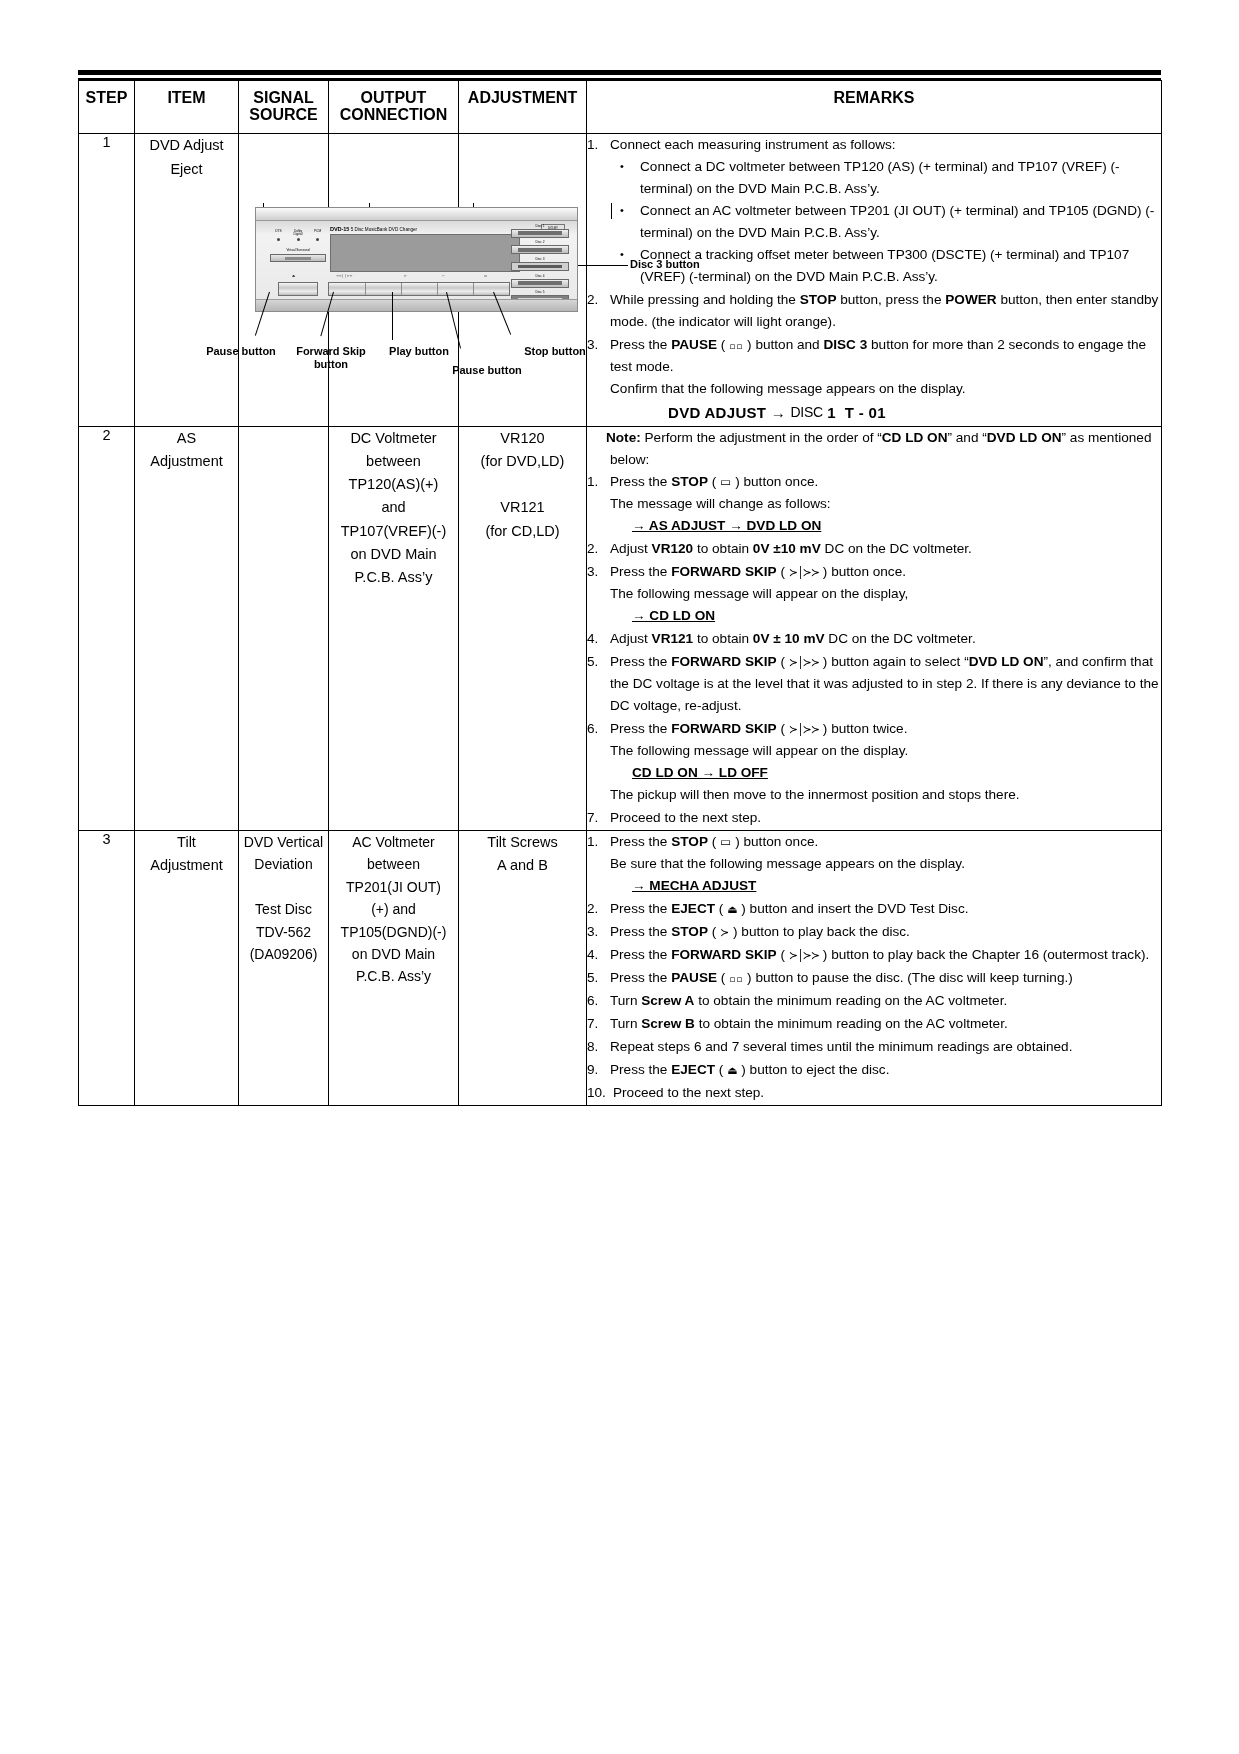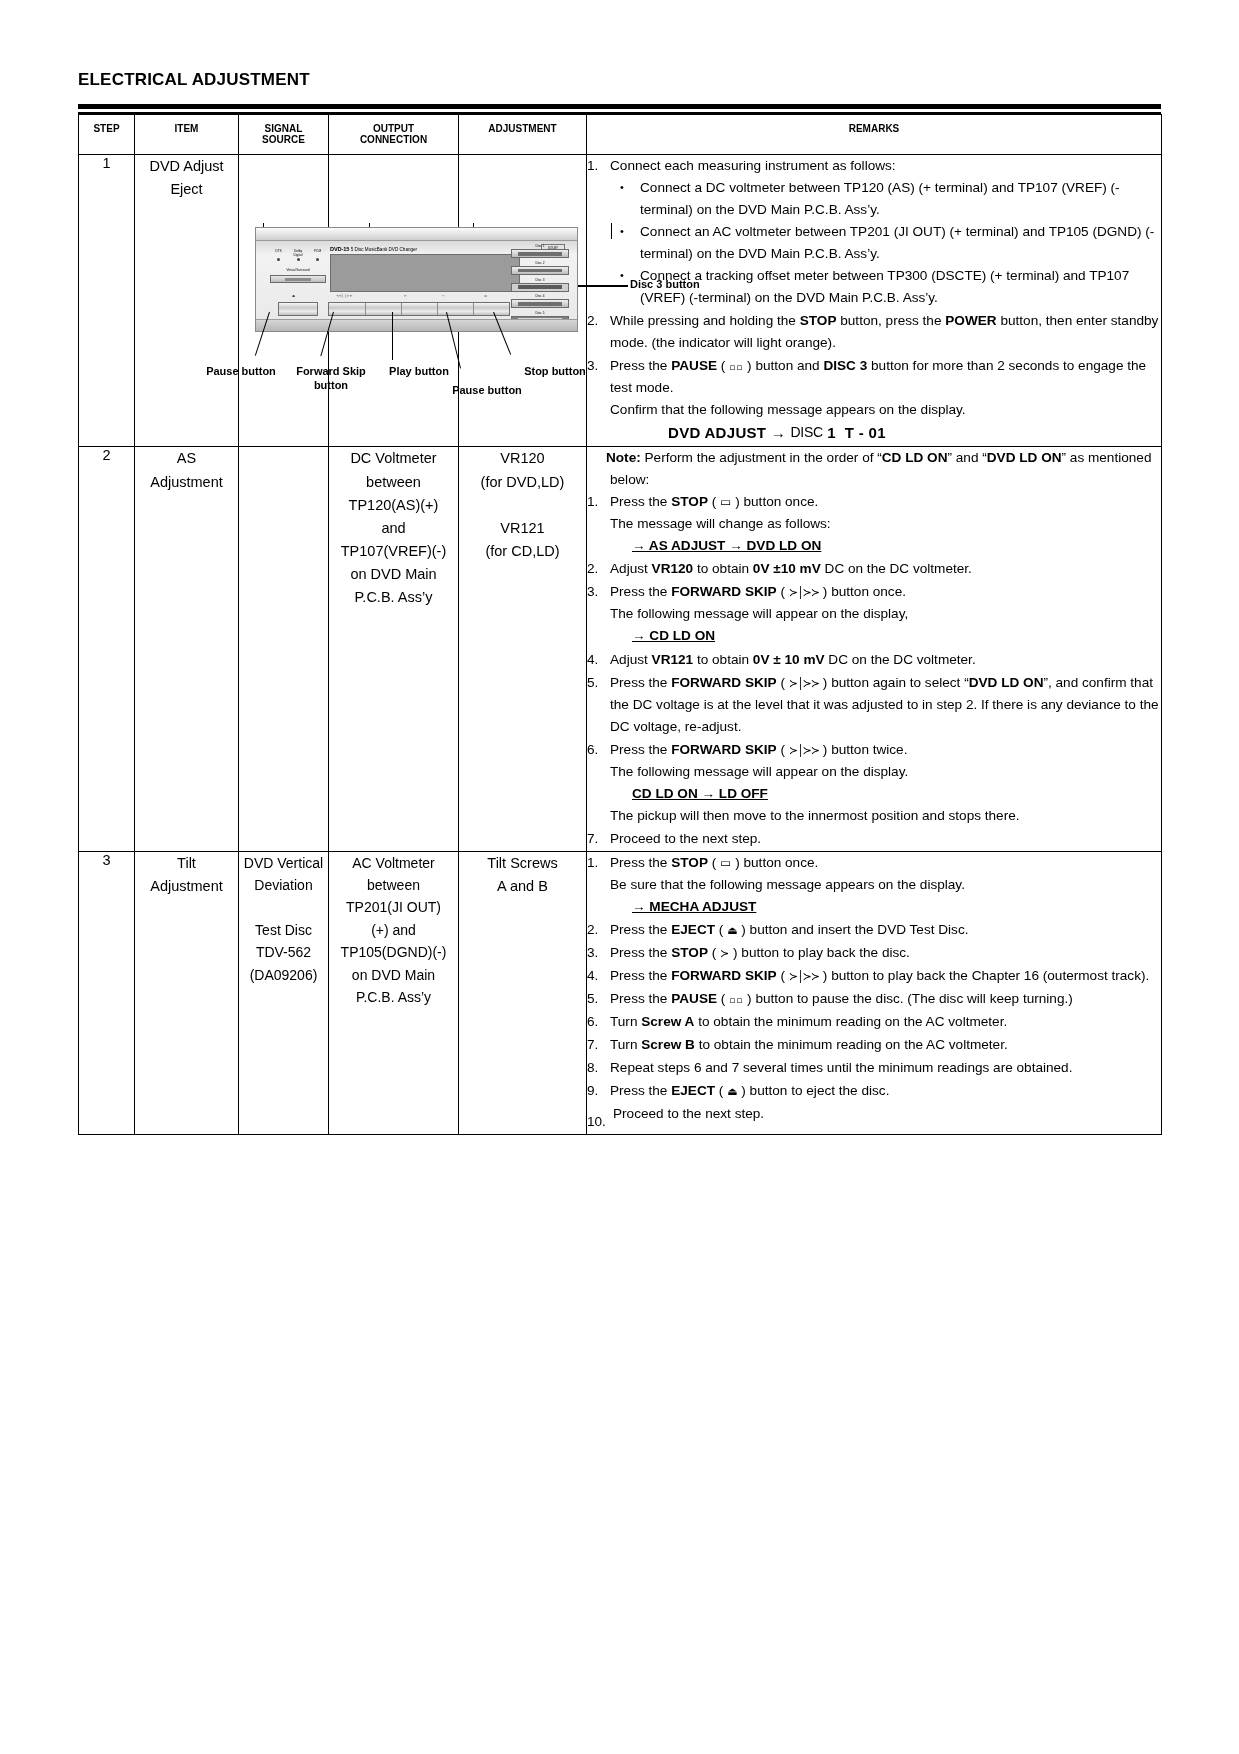"ELECTRICAL ADJUSTMENT" div.hdr-title { html: <div>ELECTRICAL ADJUSTMENT</div> -> none }
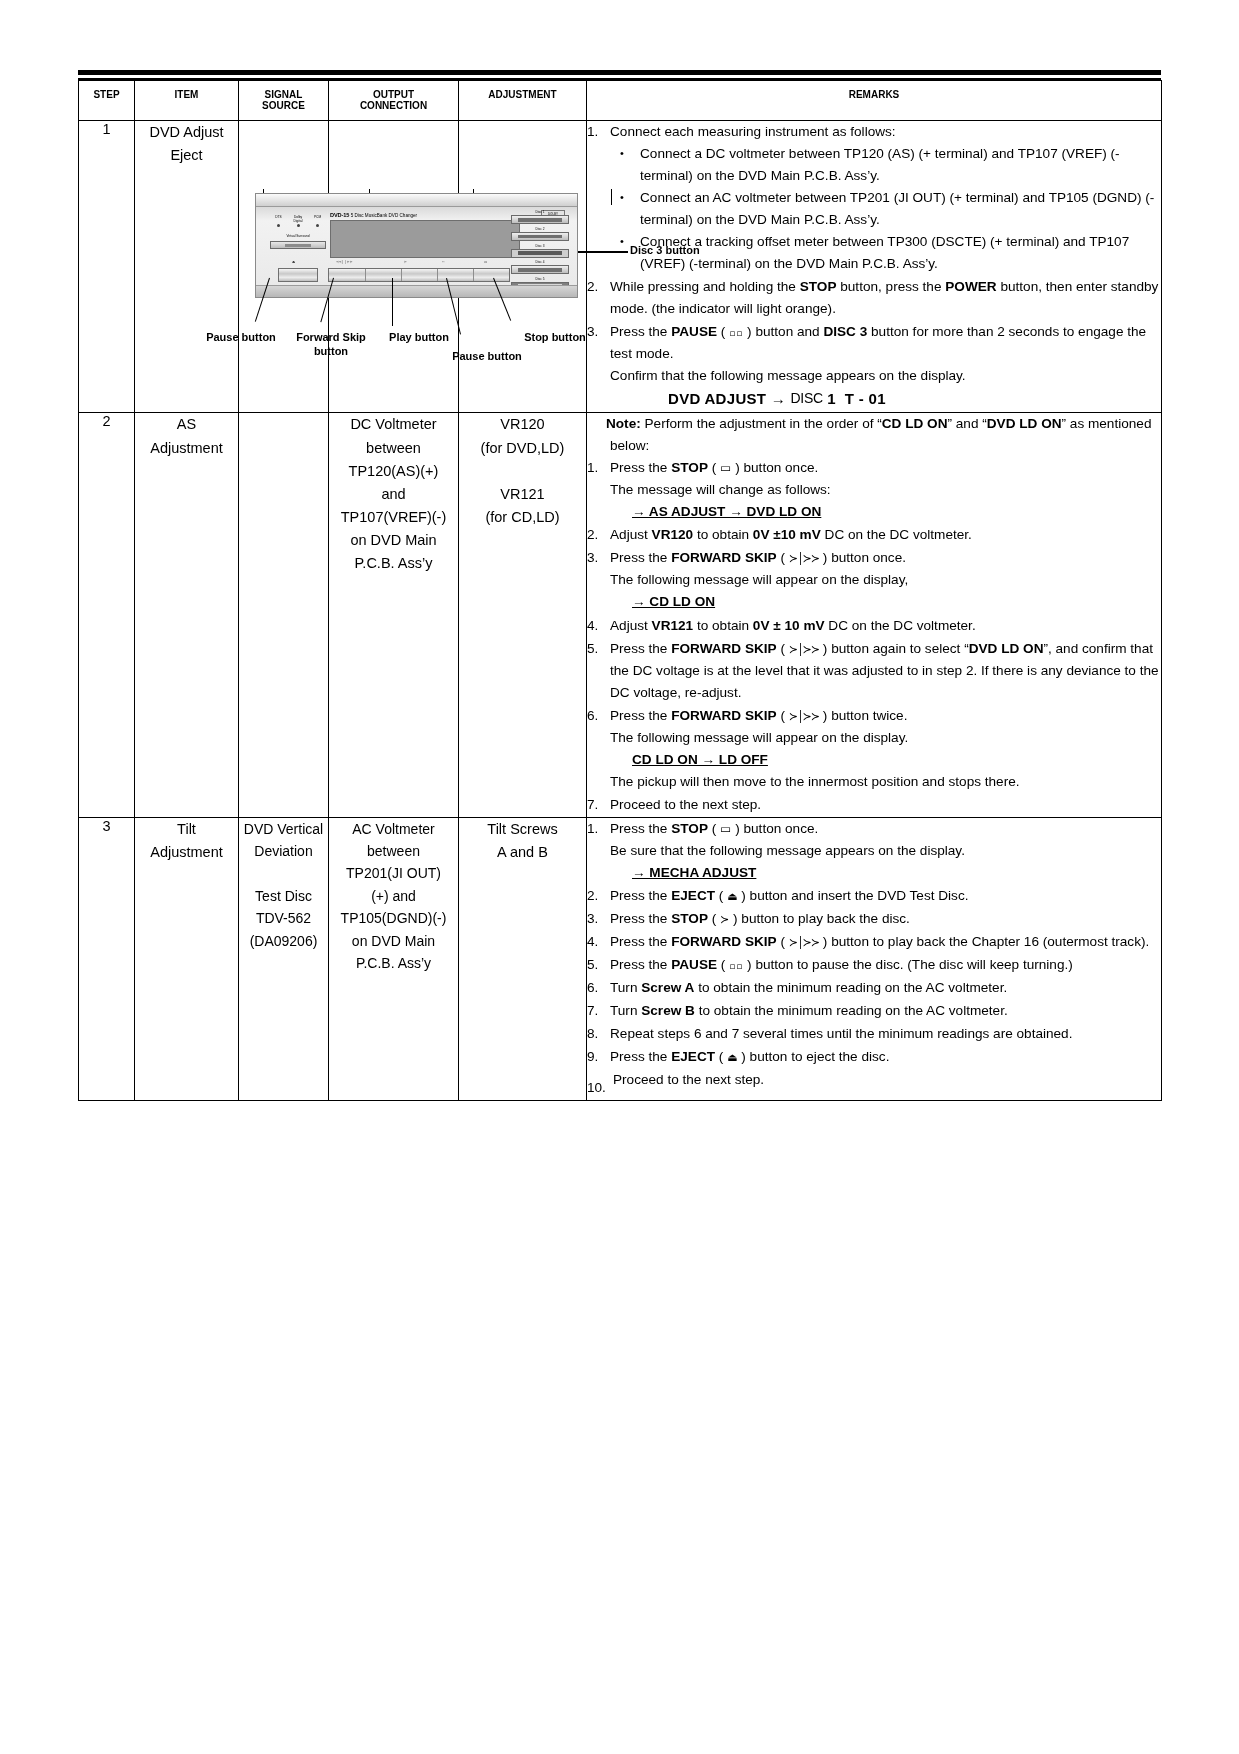"STEP" table.proc thead th { font-size: 10px -> 16px }
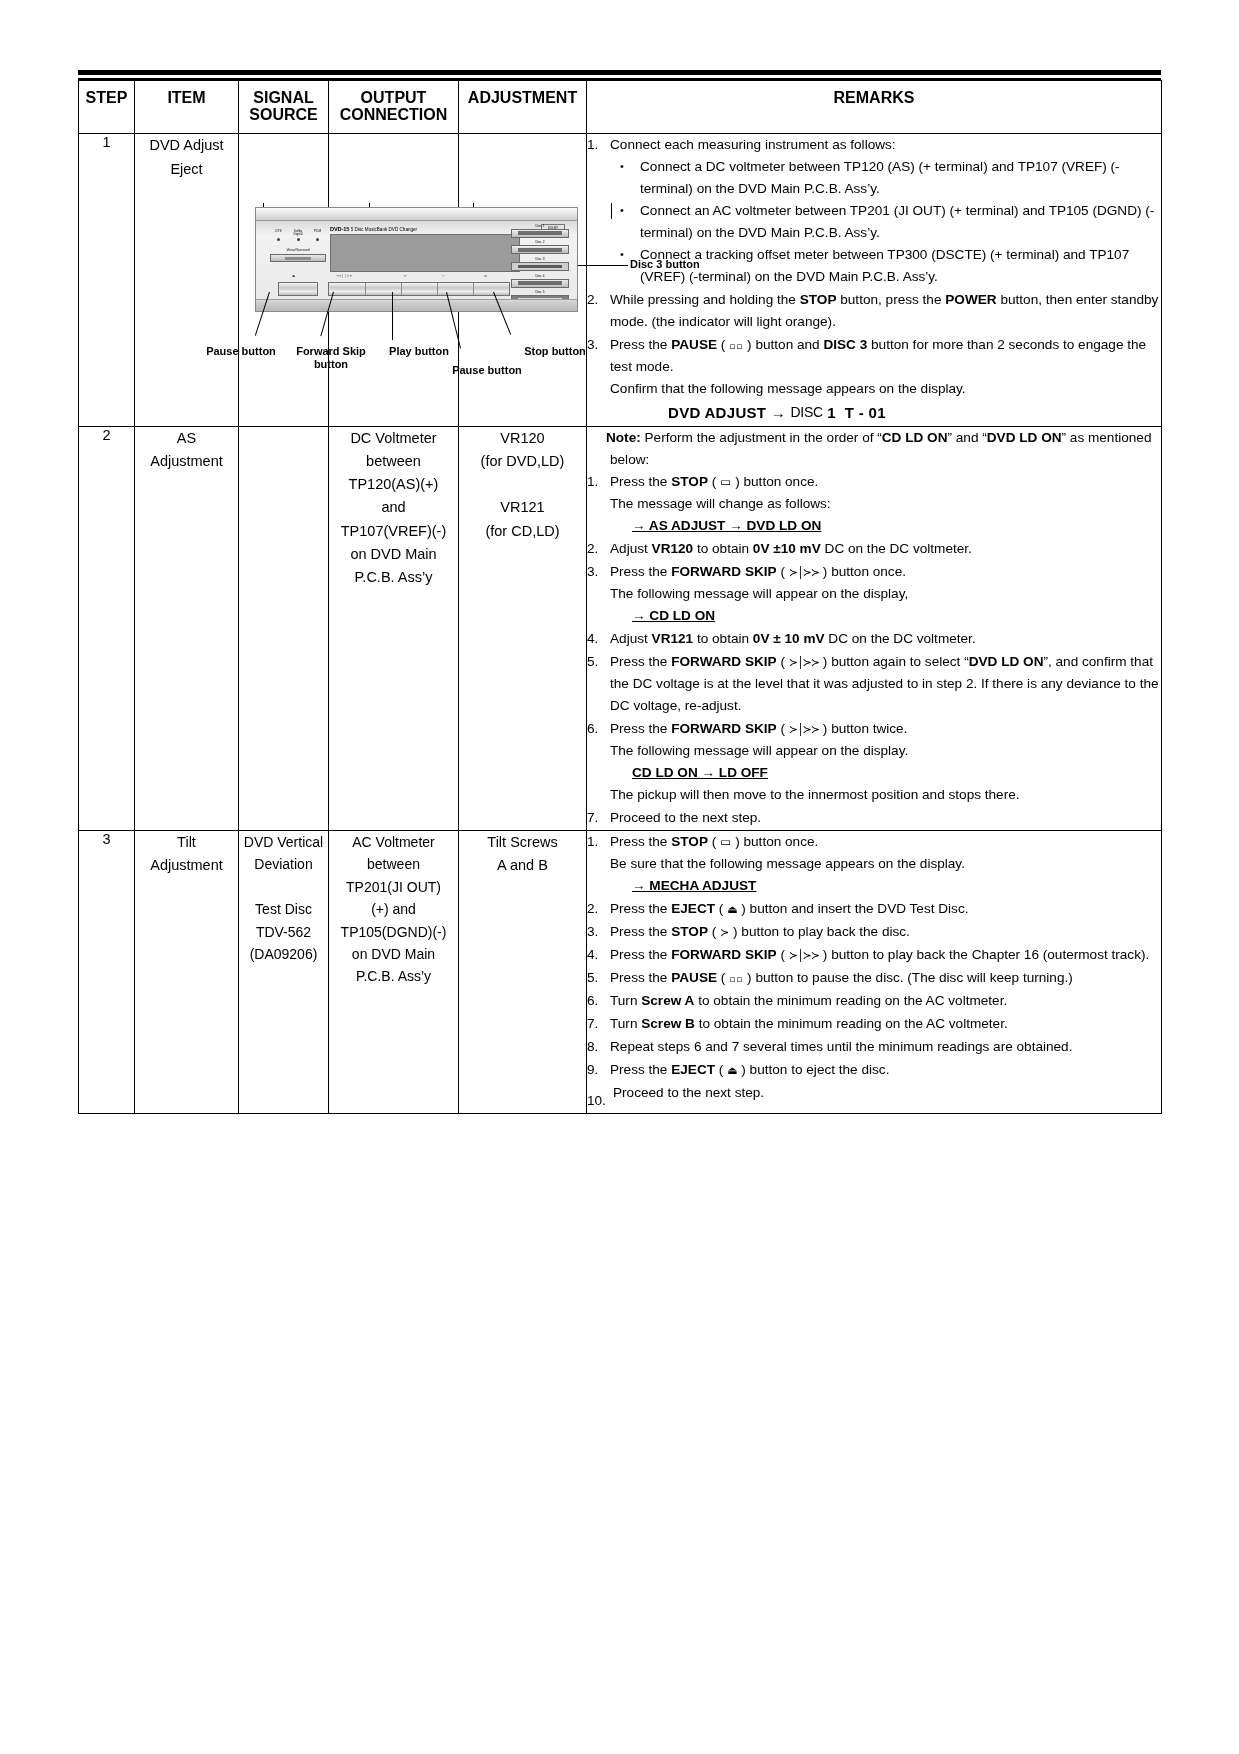"10." ol.steps > li > .num.w2 { margin-top: 8px -> none }
